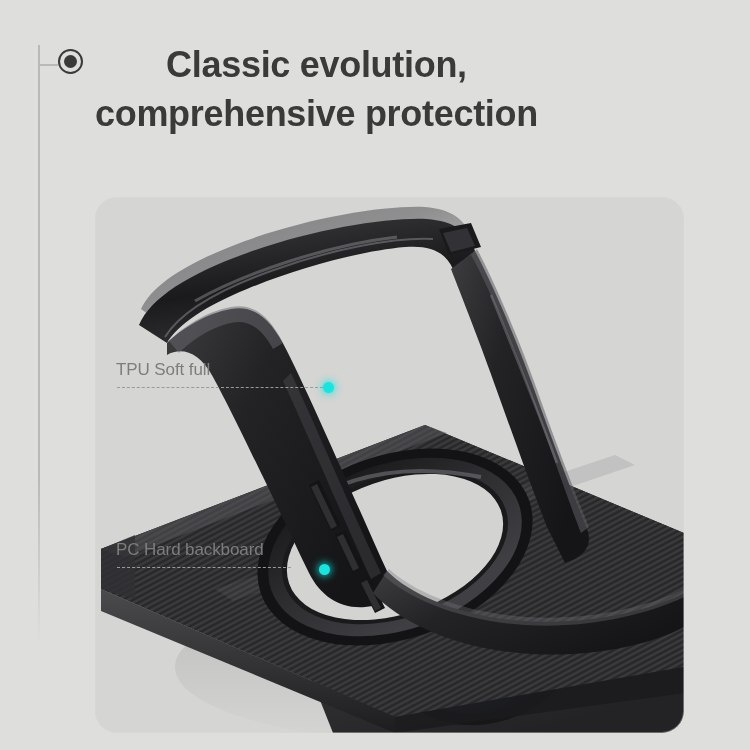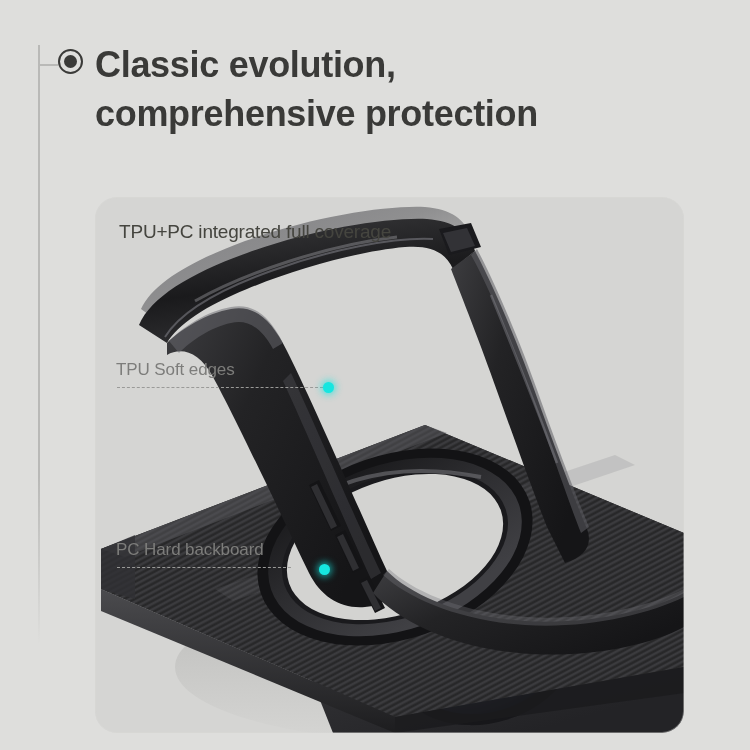"Classic evolution," #page-title { text-align: none -> center }
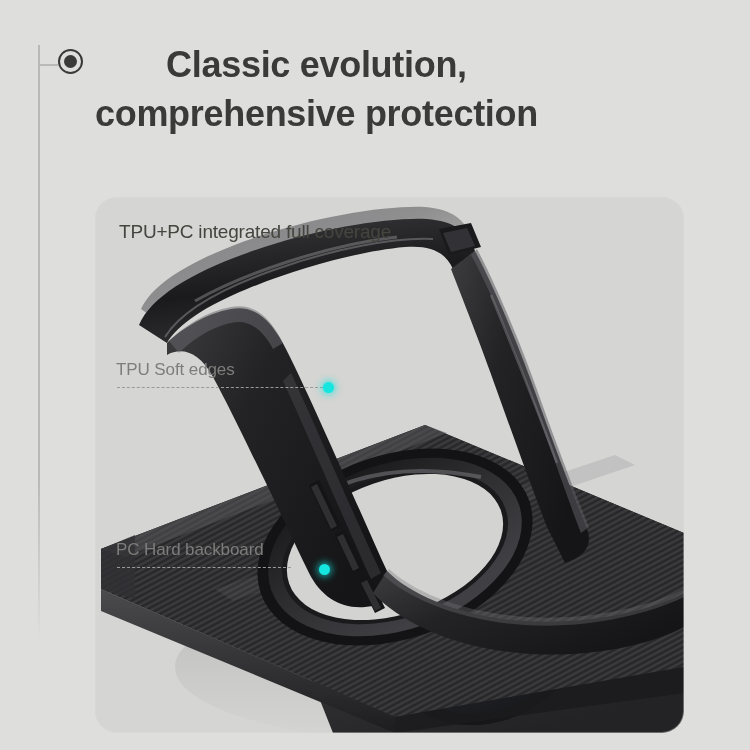"TPU+PC integrated full coverage" span { html: <span>TPU+PC integrated full coverage</span> -> none }
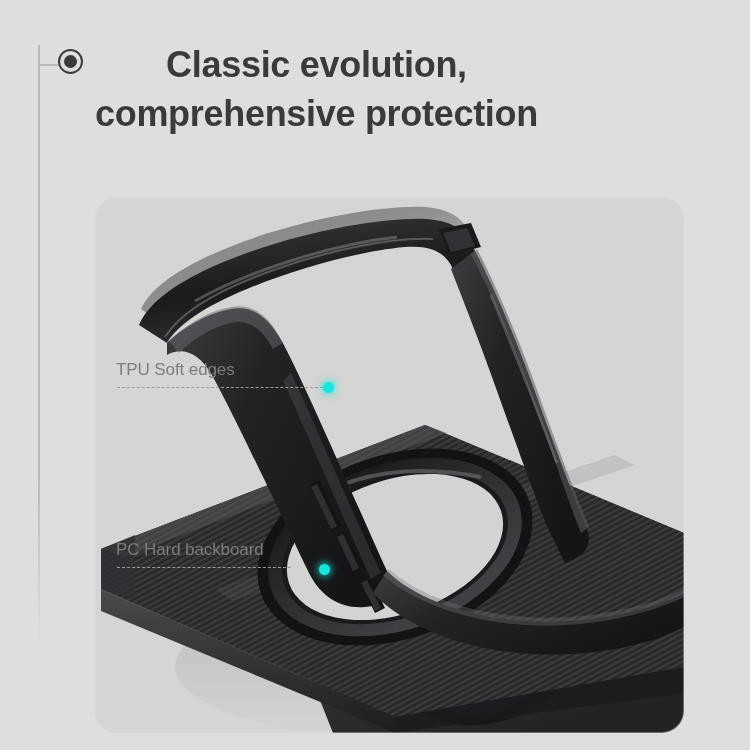"TPU Soft edges" span.callout-label { text: edges -> full }
